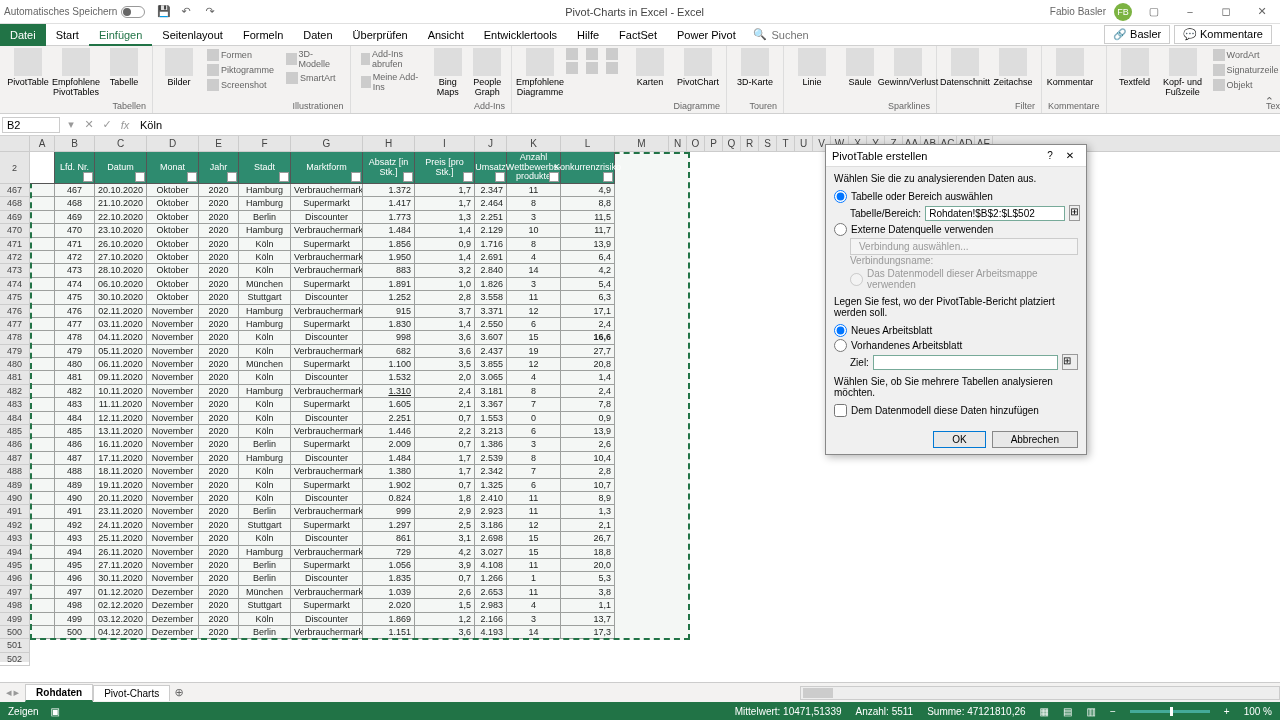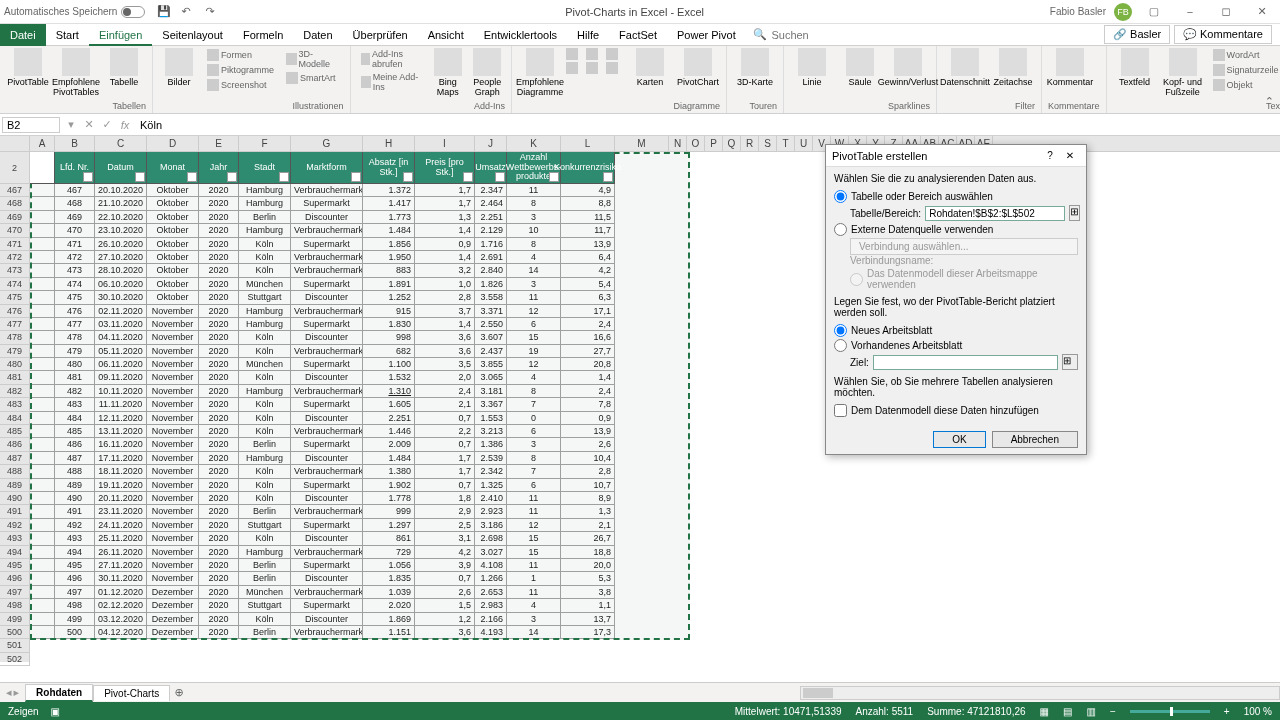"16,6" div.td { font-weight: none -> bold }
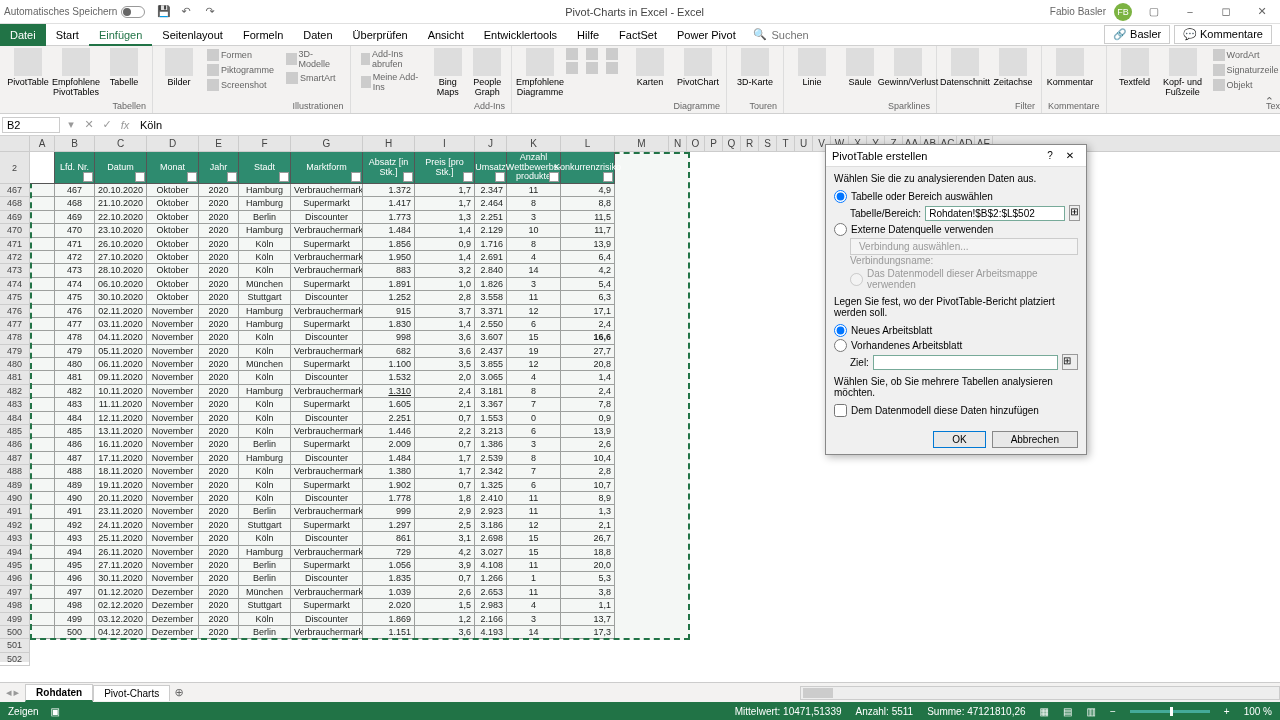"1.778" div.td { text: 1.778 -> 0.824 }
